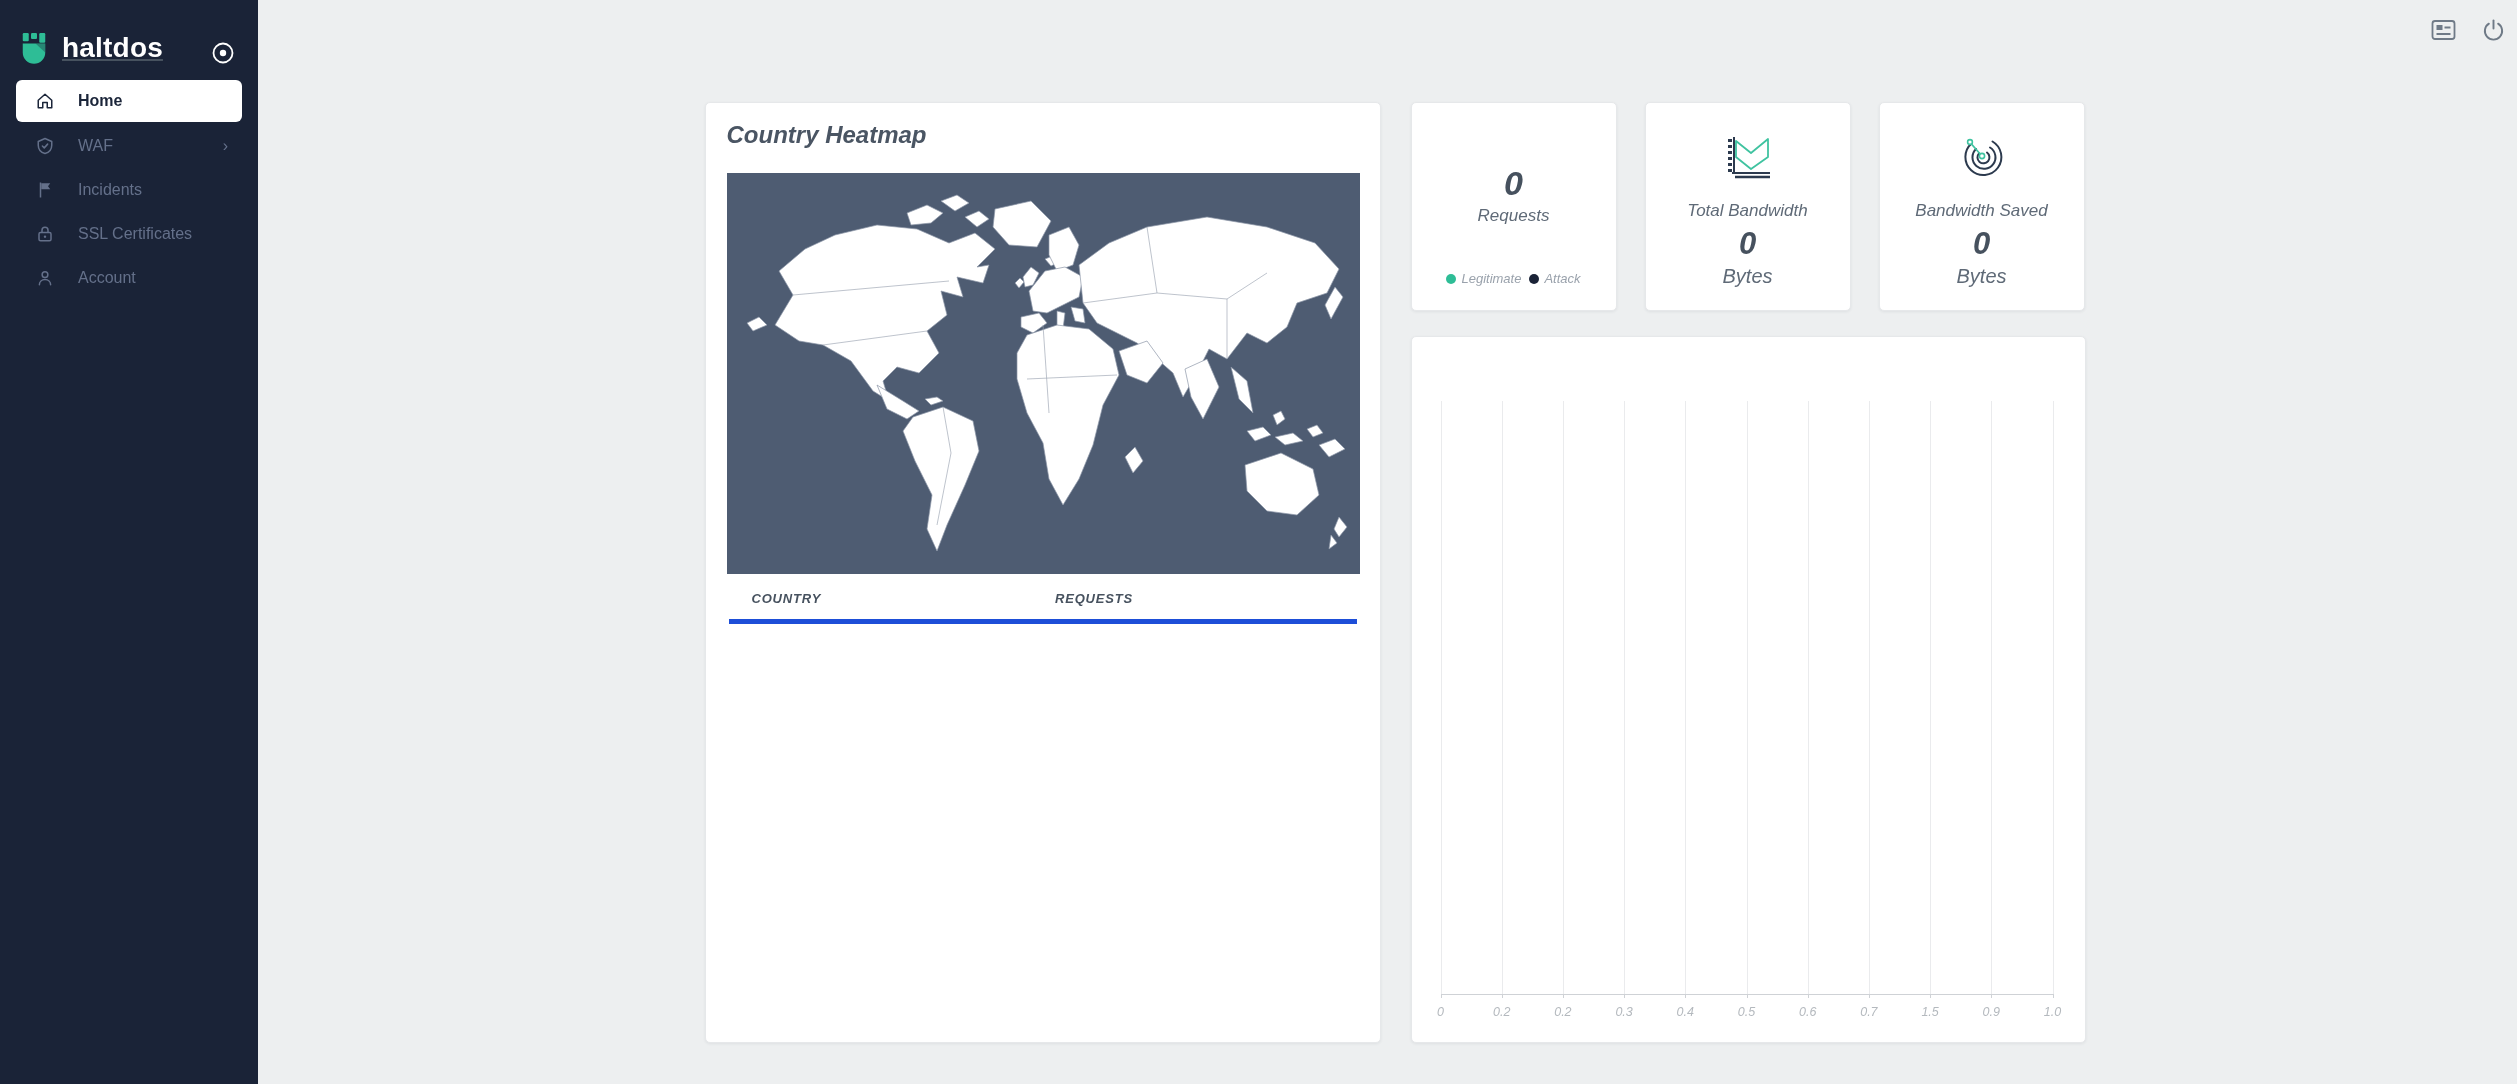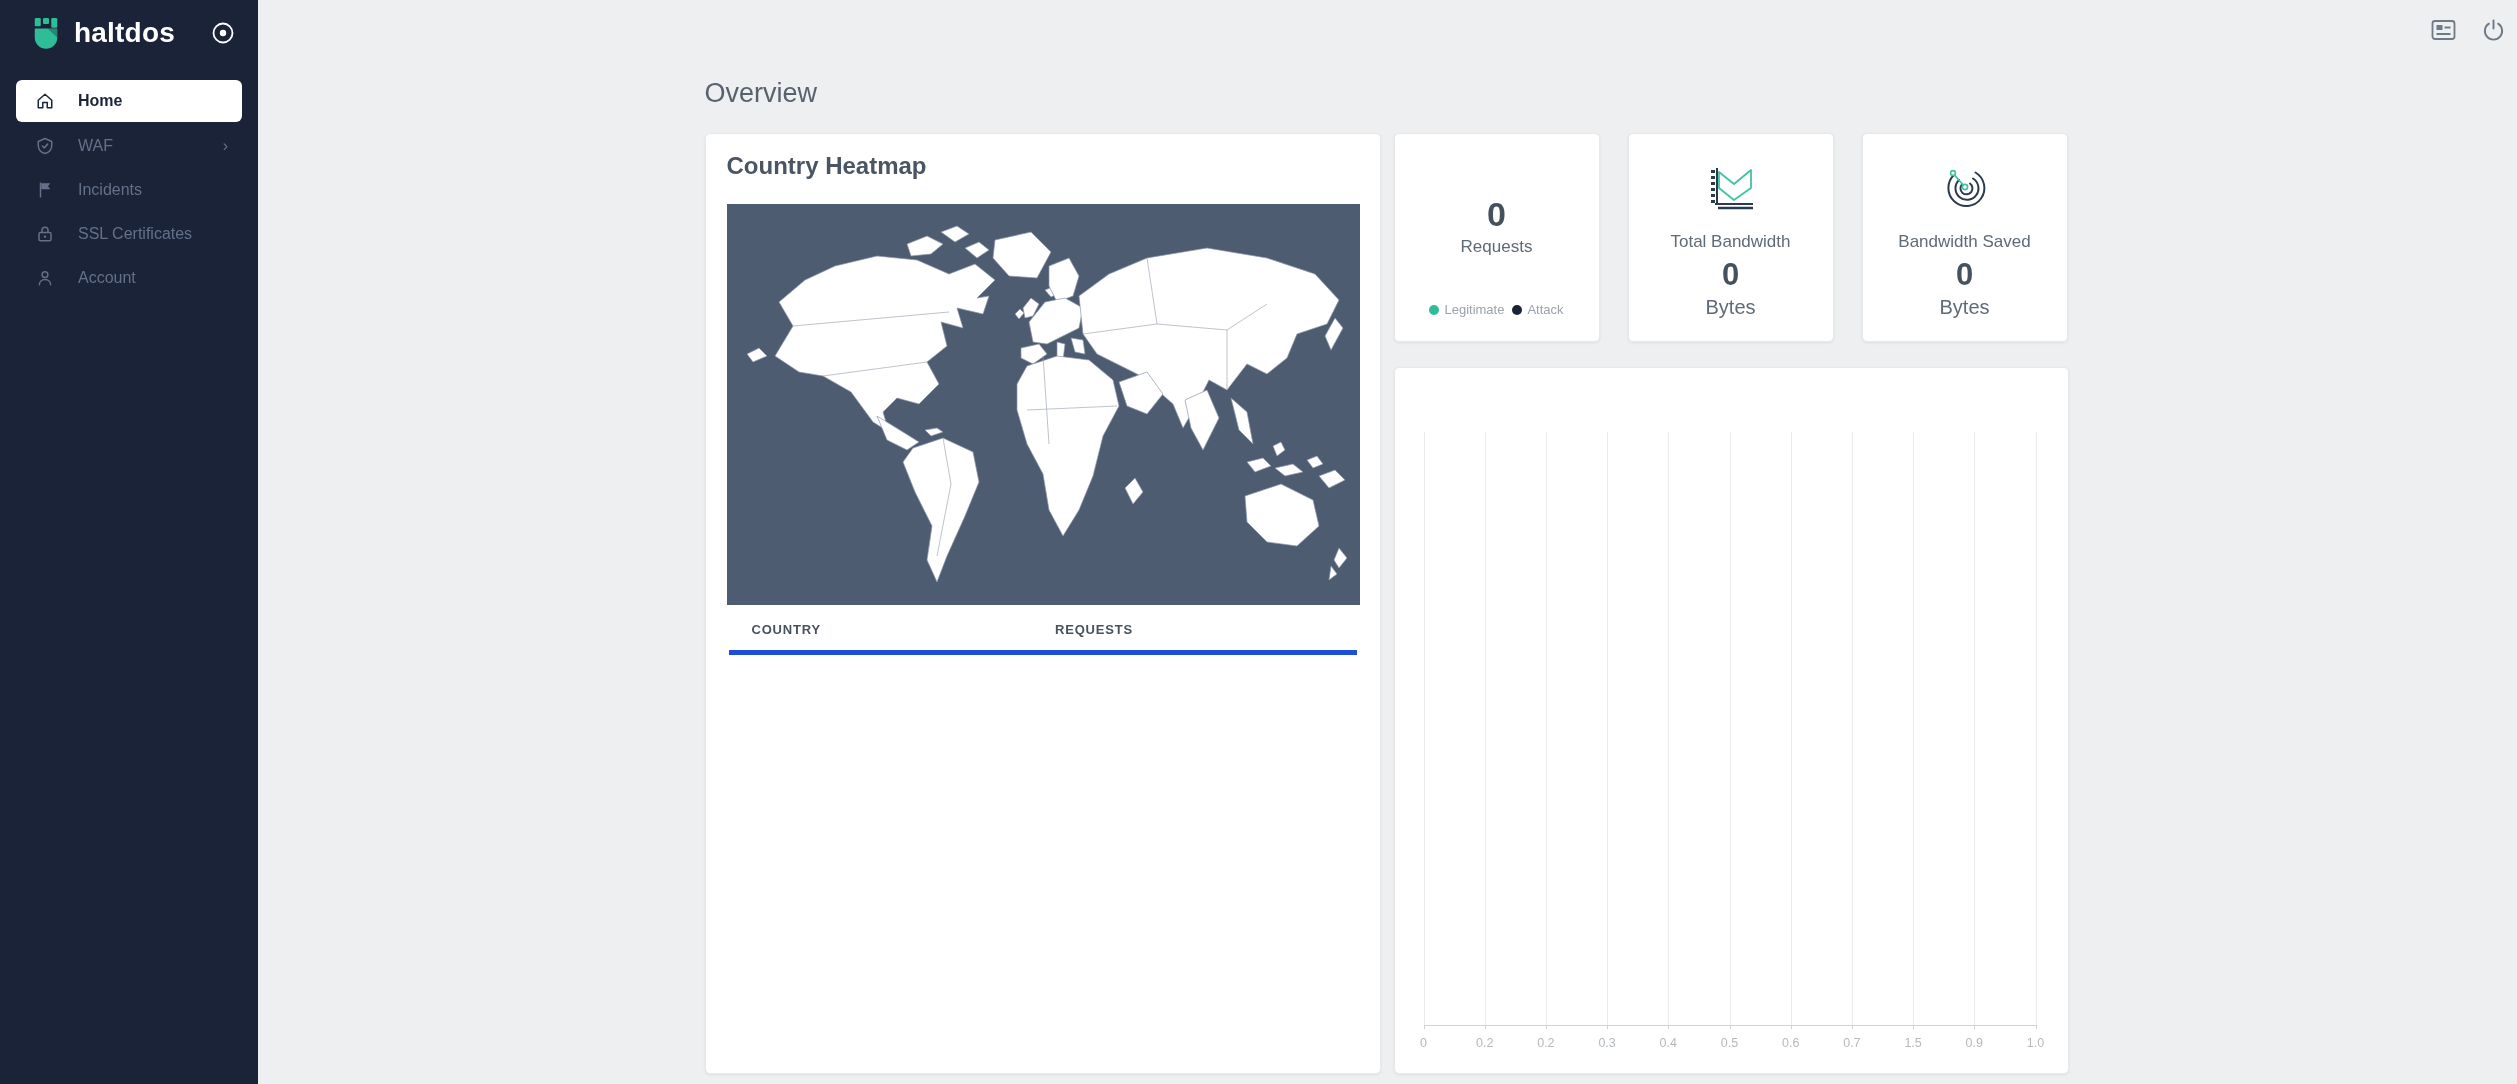"haltdos" .sidebar-header { align-items: center -> flex-end; padding: 0 22px 0 28px -> 0 22px 0 16px; text-decoration: none -> underline }
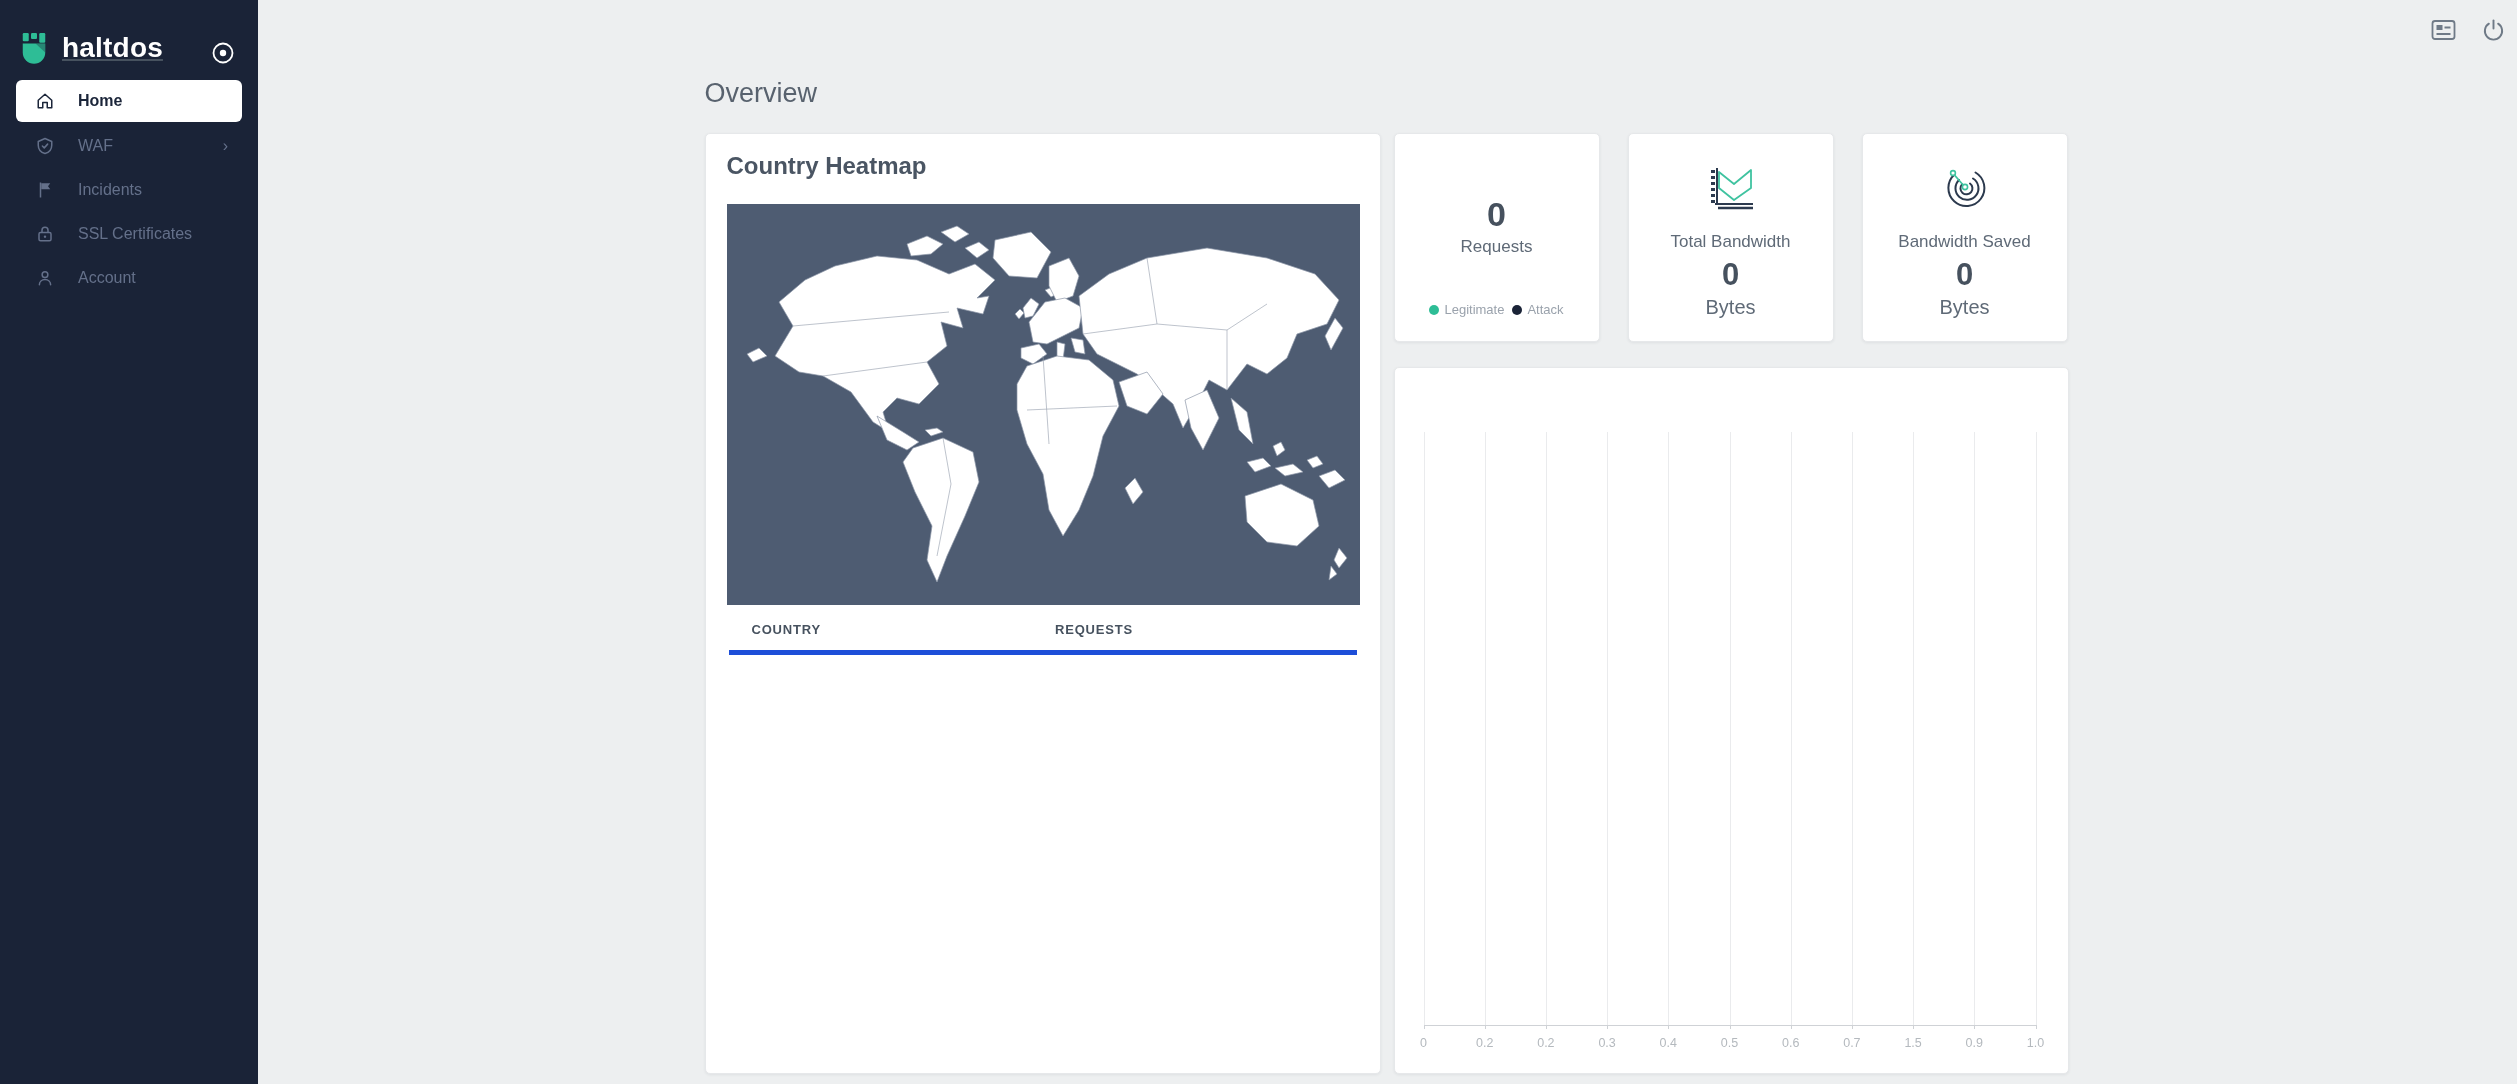"Overview" div.page-title { html: <div>Overview</div> -> none }
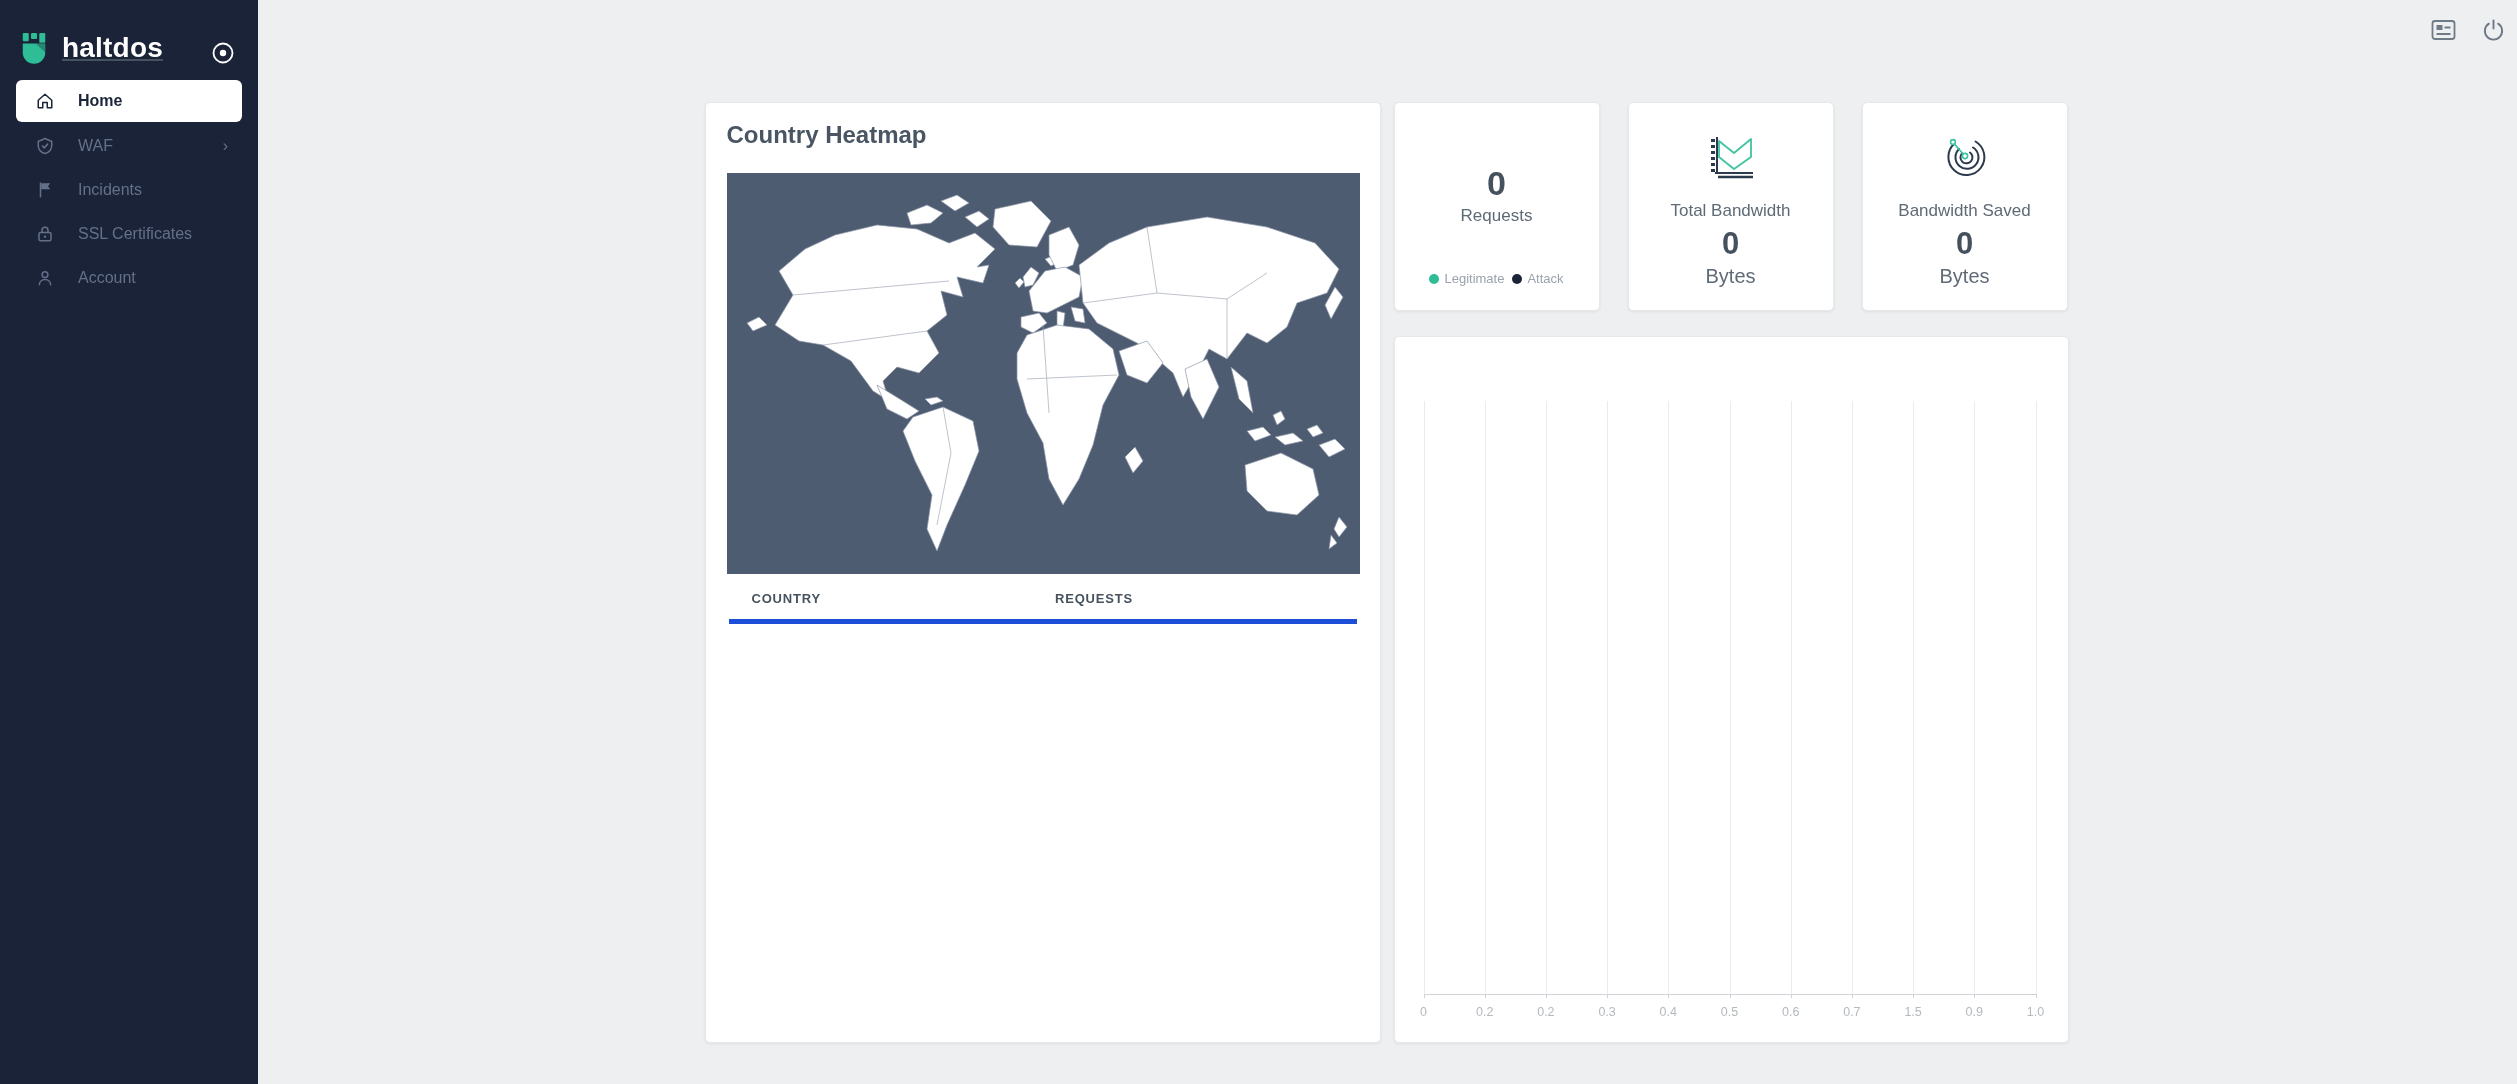"Country Heatmap" .columns { font-style: none -> italic; gap: 13px -> 30px }
